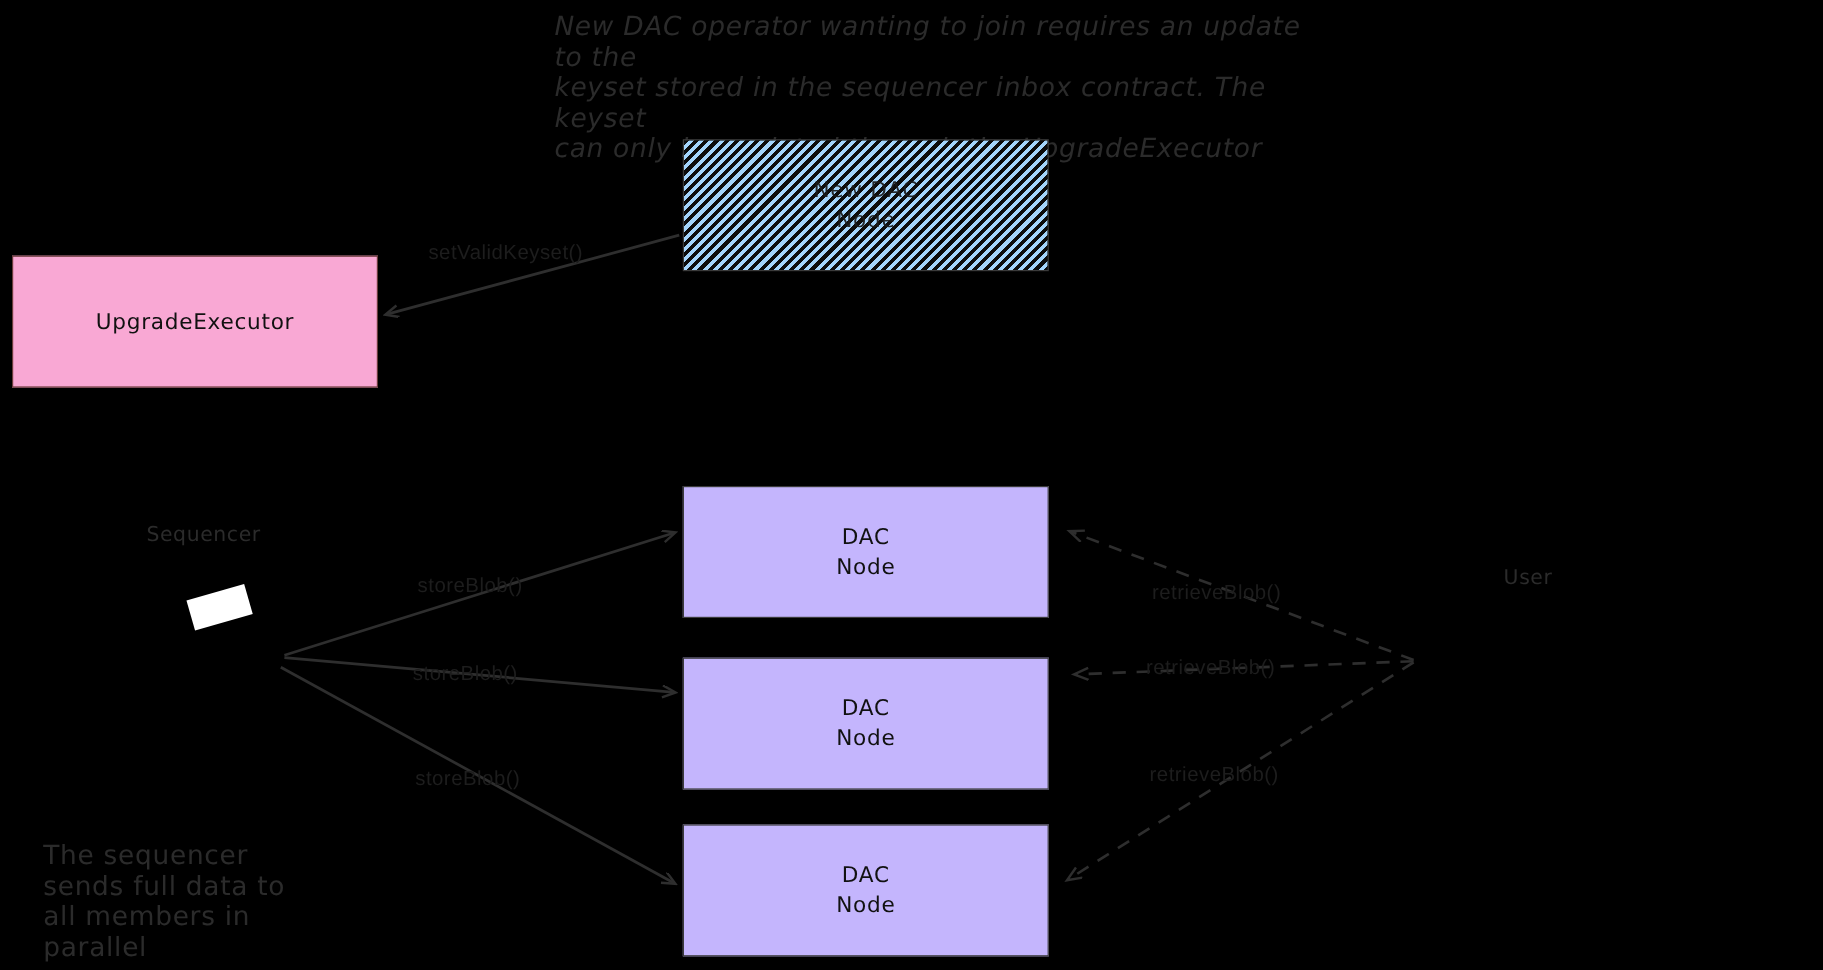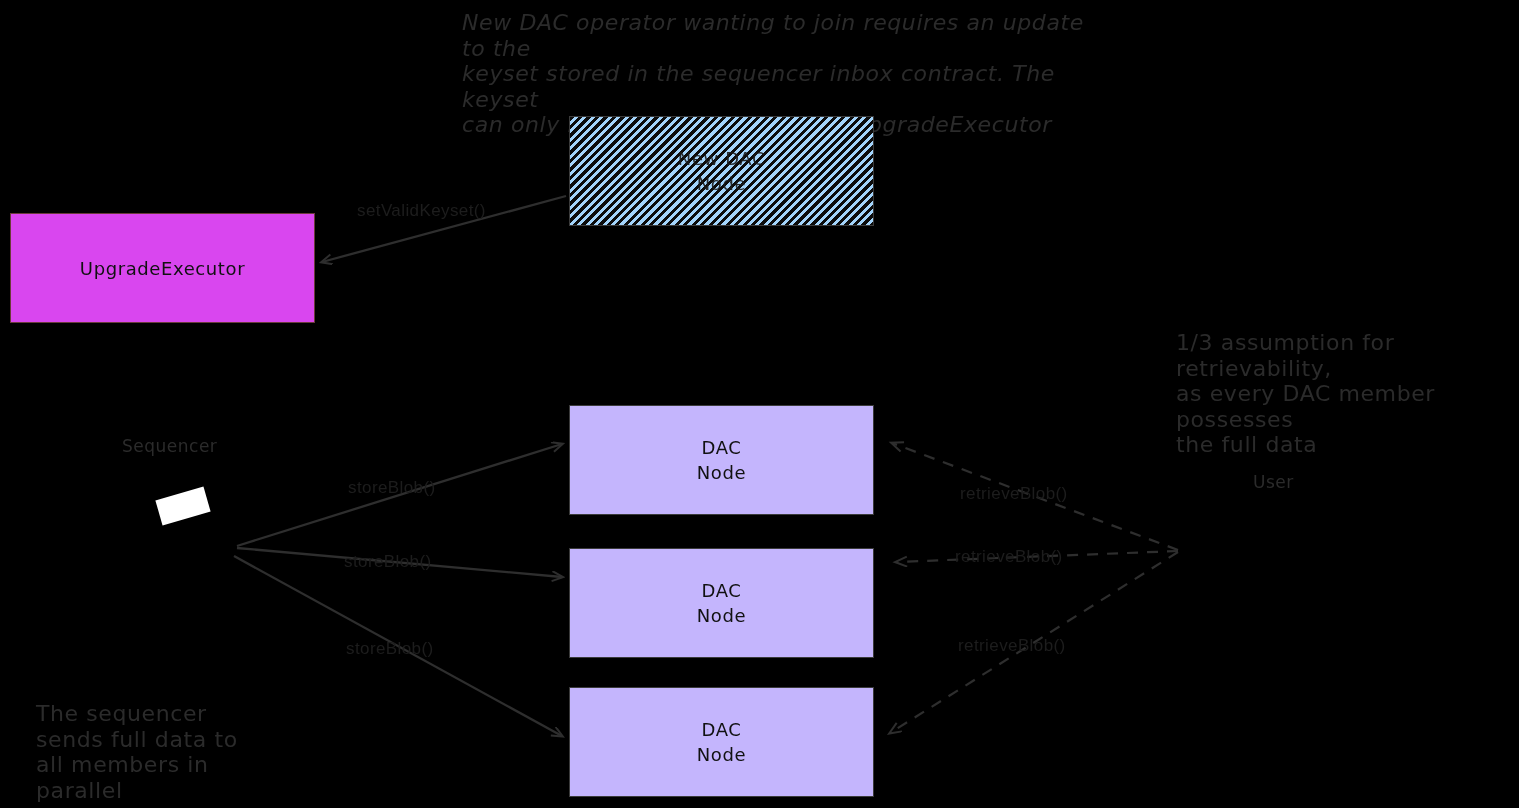"UpgradeExecutor" .upgrade-executor { background: #d946ef -> #f9a8d4 }
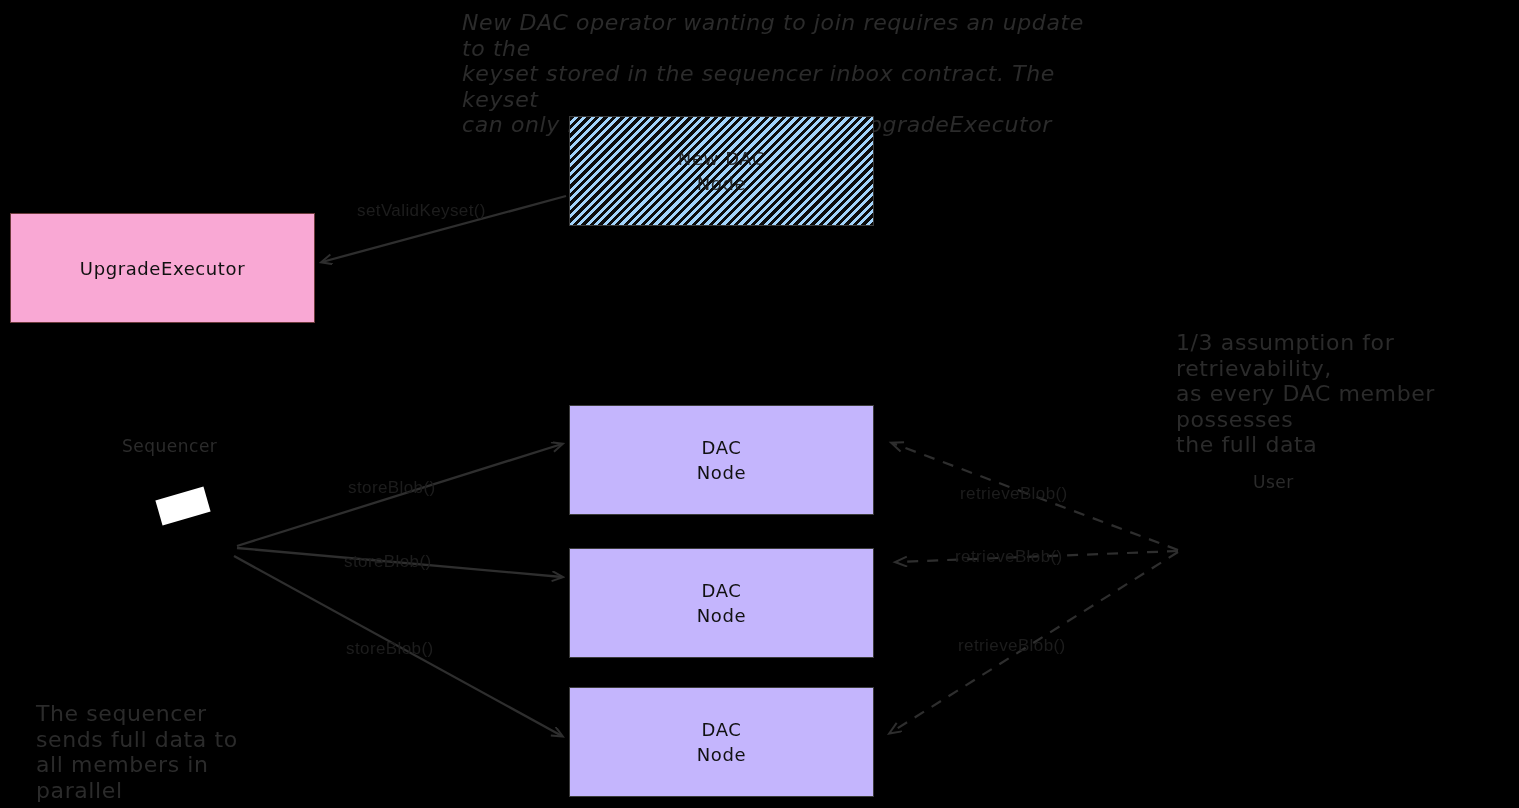"1/3 assumption for retrievability," div.anno { html: <div>1/3 assumption for retrievability, as every DAC member possesses the full data</div> -> none }
